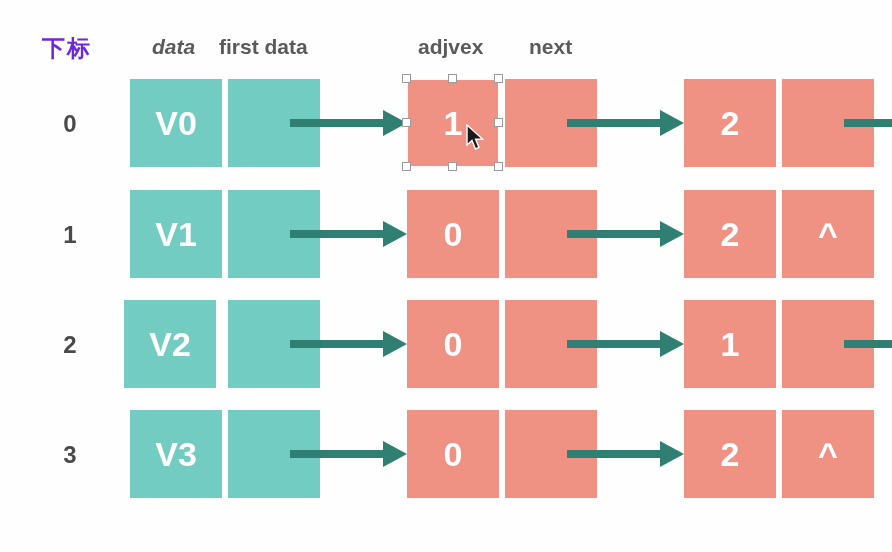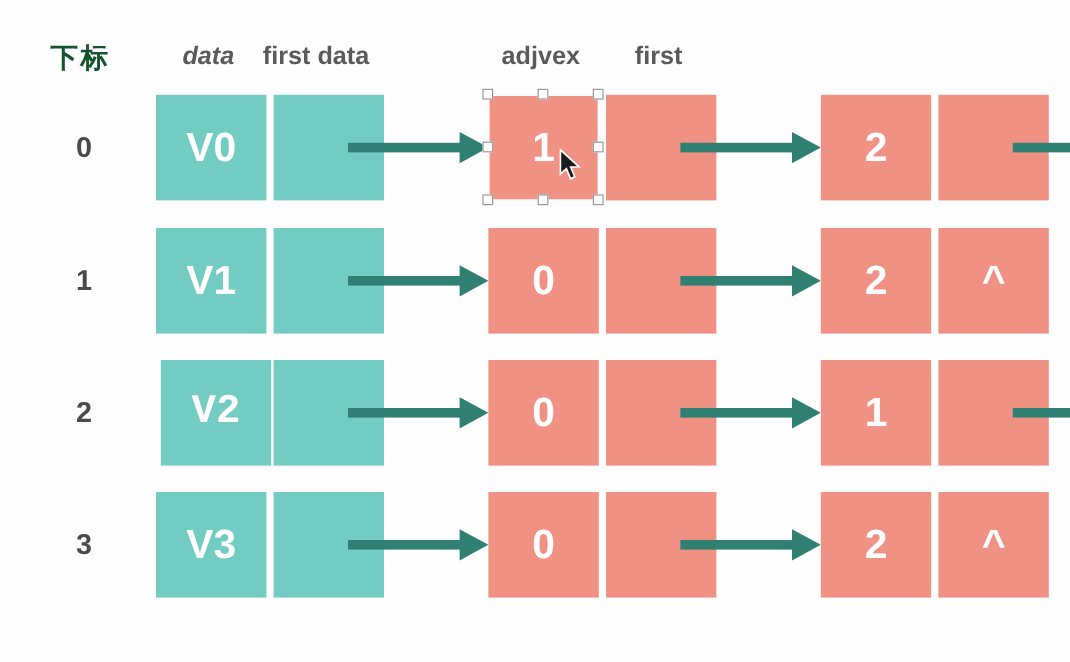"下标" .corner-label { color: #14532d -> #6d28d9 }
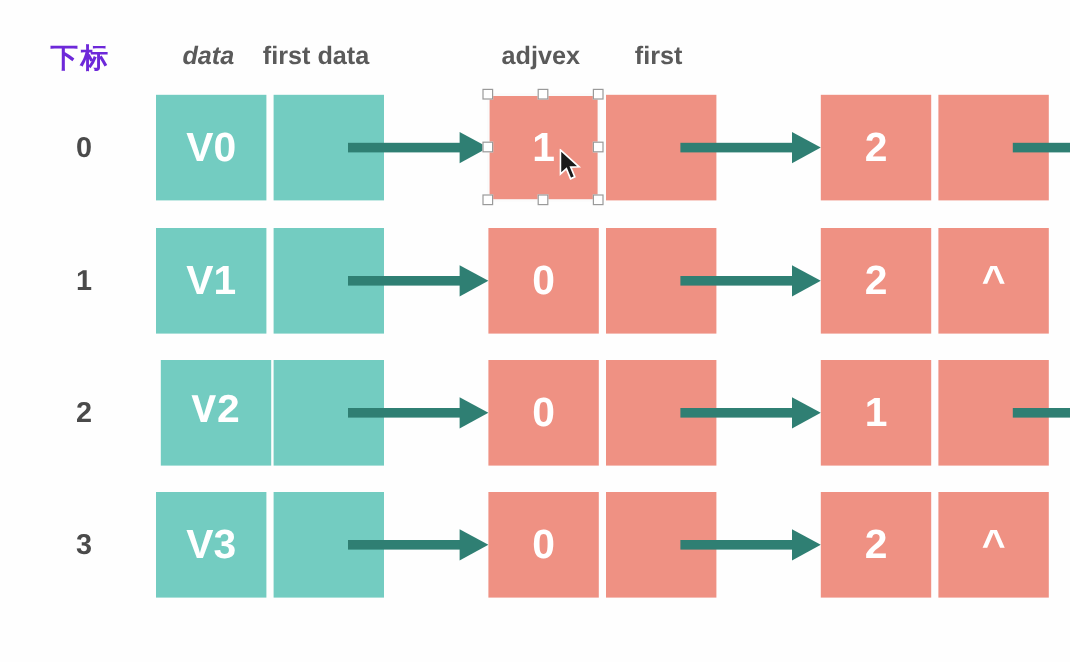"first" div.col-head { text: first -> next }
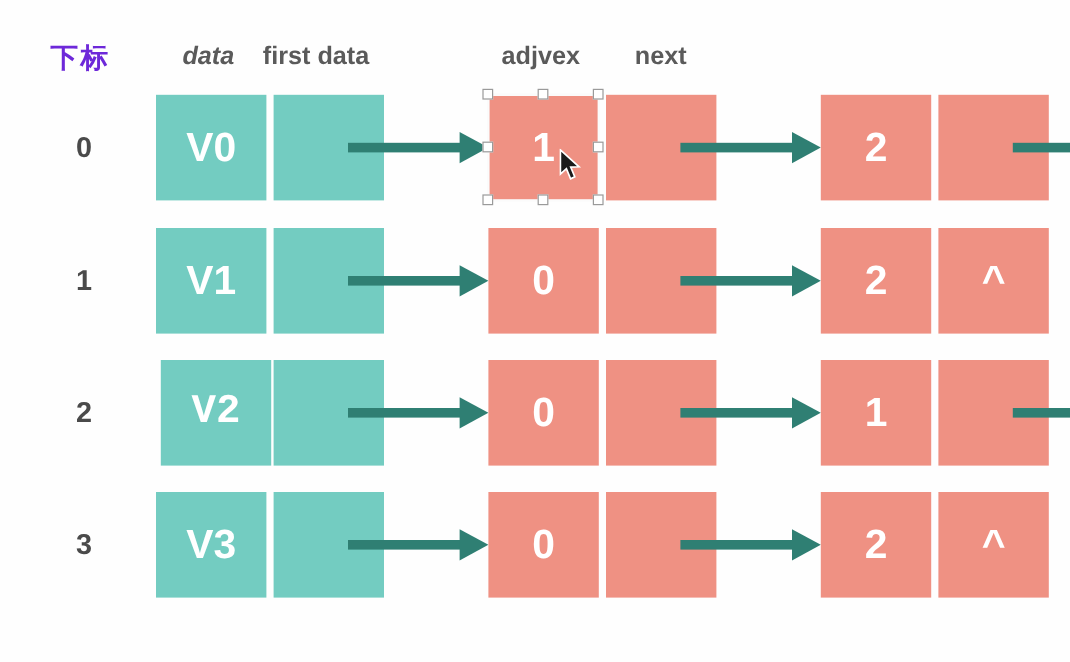"V2" div.cell { font-family: Liberation Mono, monospace -> none; left: 134px -> 124px }
